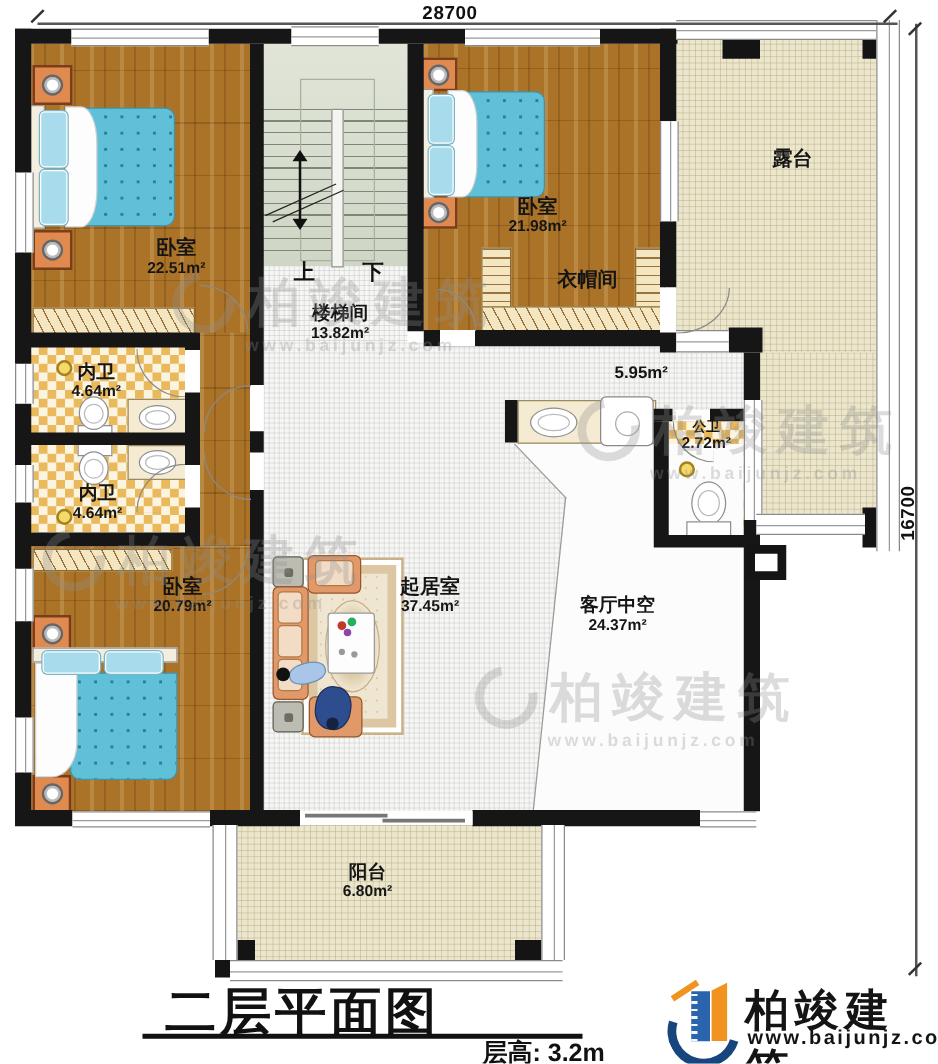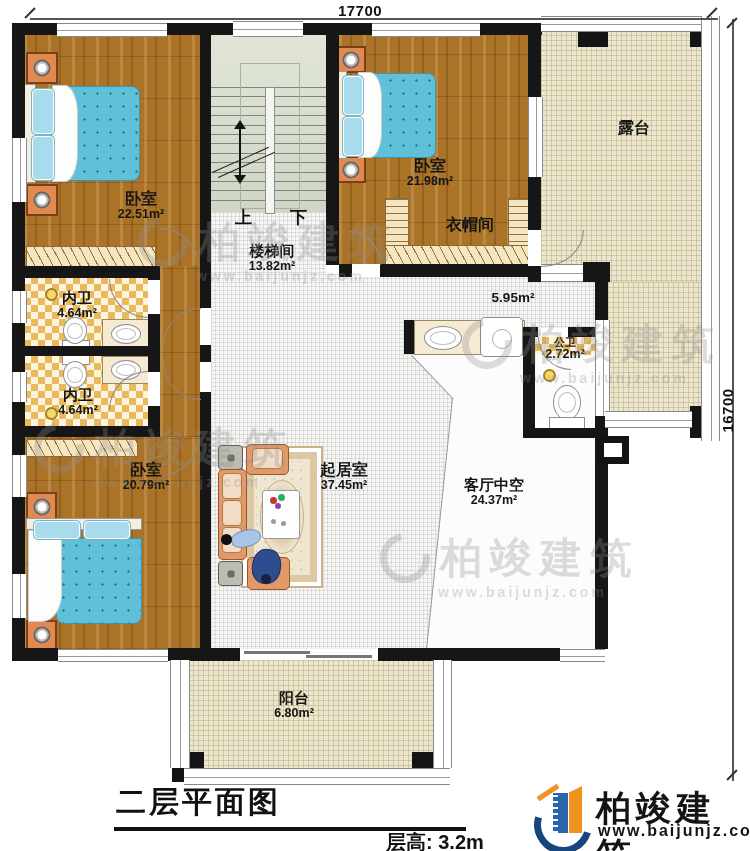"17700" div.dimtext { text: 17700 -> 28700 }
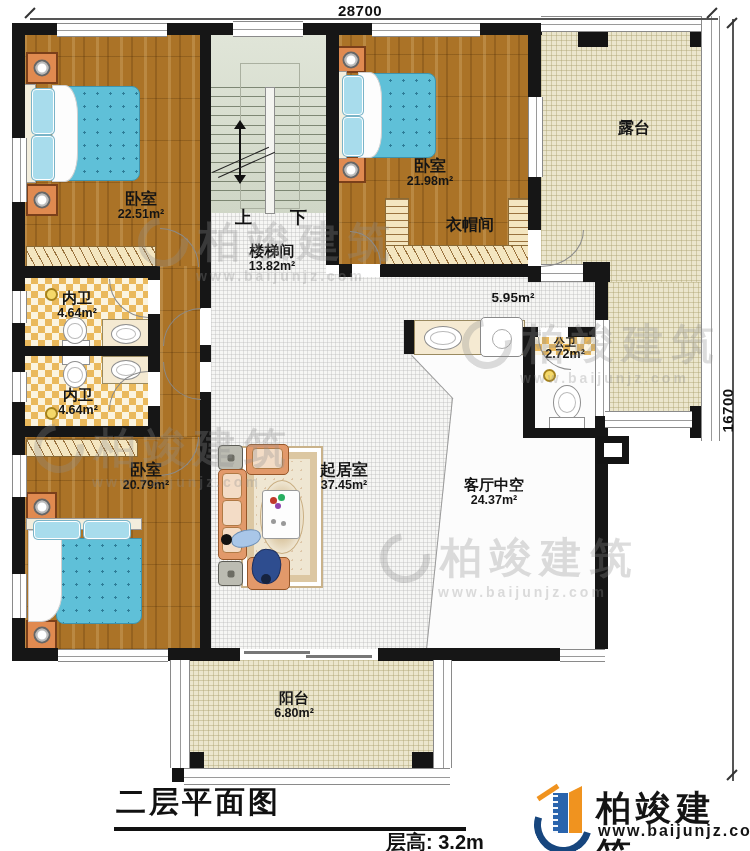"二层平面图" .title-cn { font-size: 30px -> 41px; margin-left: none -> 16px }
